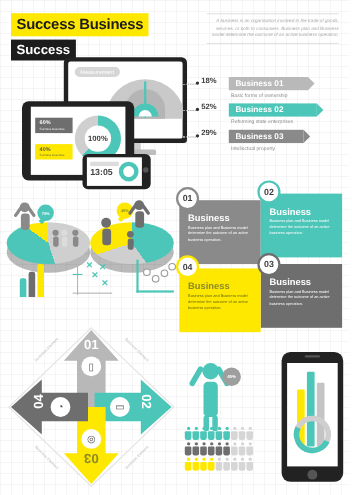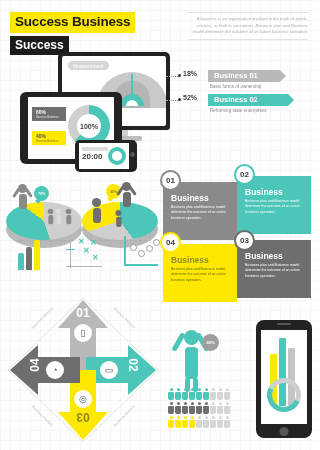"Business 03" div.biz-row { html: none -> <div> <div></div> <div></div> <div>29%</div> <div> <span>Business 03</span> </div> <div>Intellectual property</div> </div> }
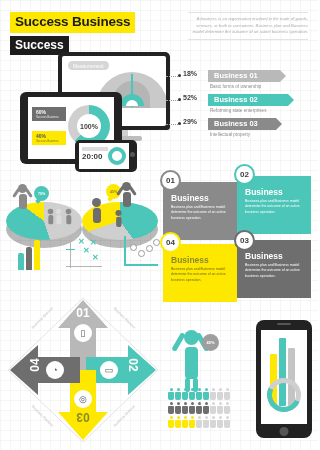"20:00" div.phone-time { text: 20:00 -> 13:05 }
